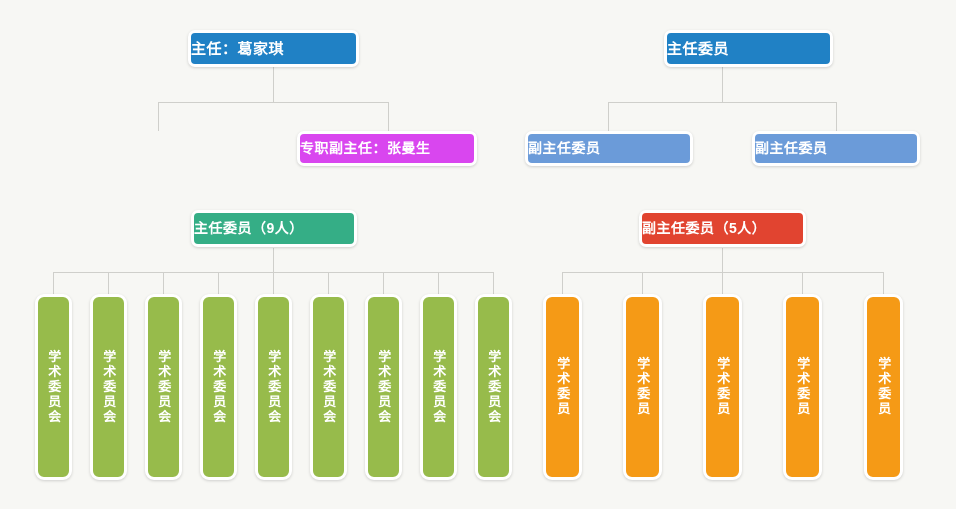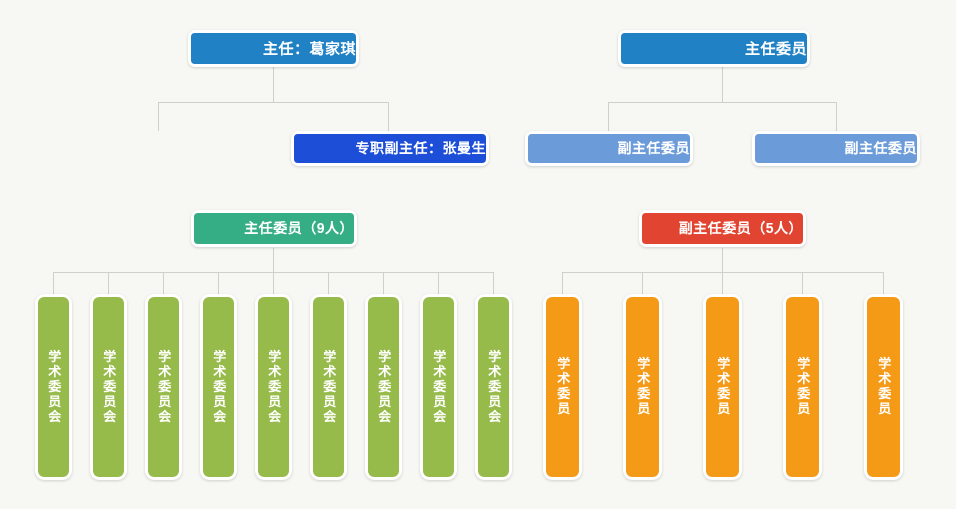"主任：葛家琪" .node { justify-content: flex-end -> flex-start }
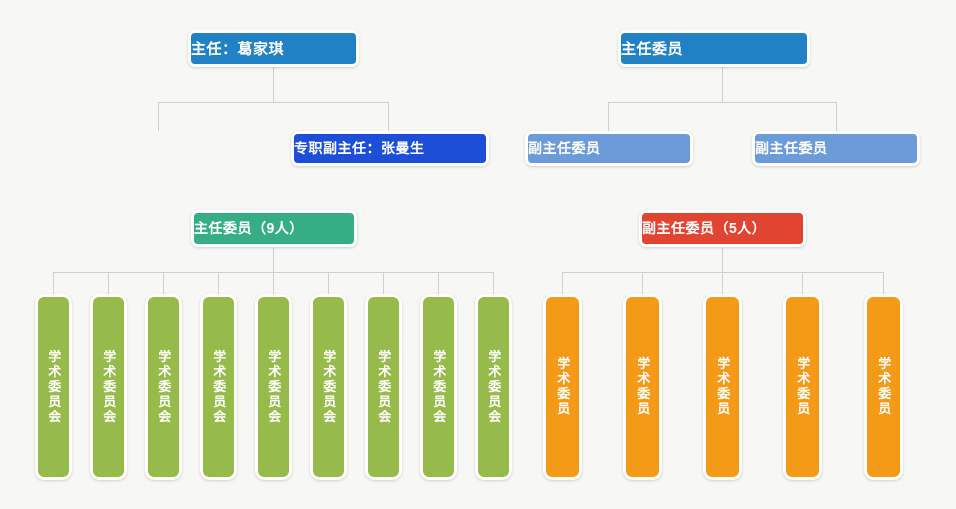"主任委员" div.node { left: 618px -> 664px; width: 192px -> 169px }
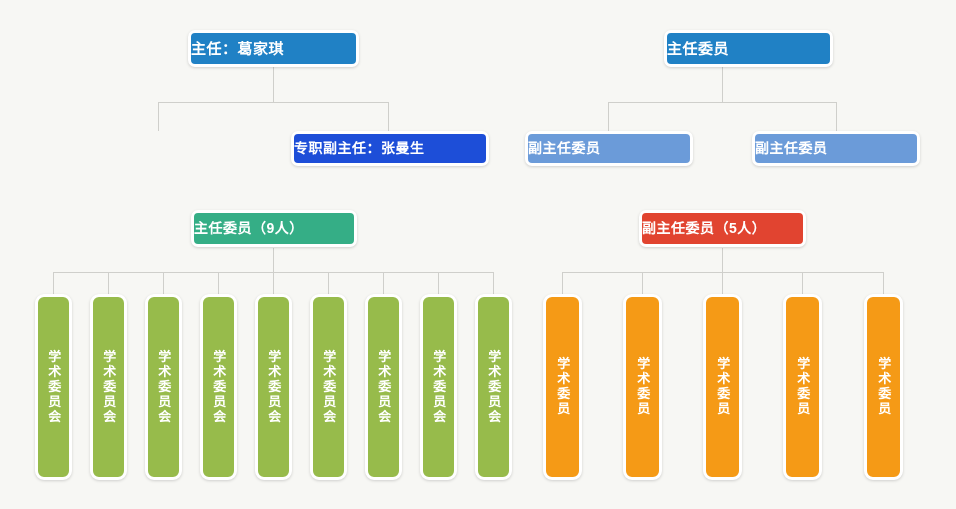"专职副主任：张曼生" div.node { background: #1d4ed8 -> #d946ef; left: 291px -> 297px; width: 198px -> 180px }
